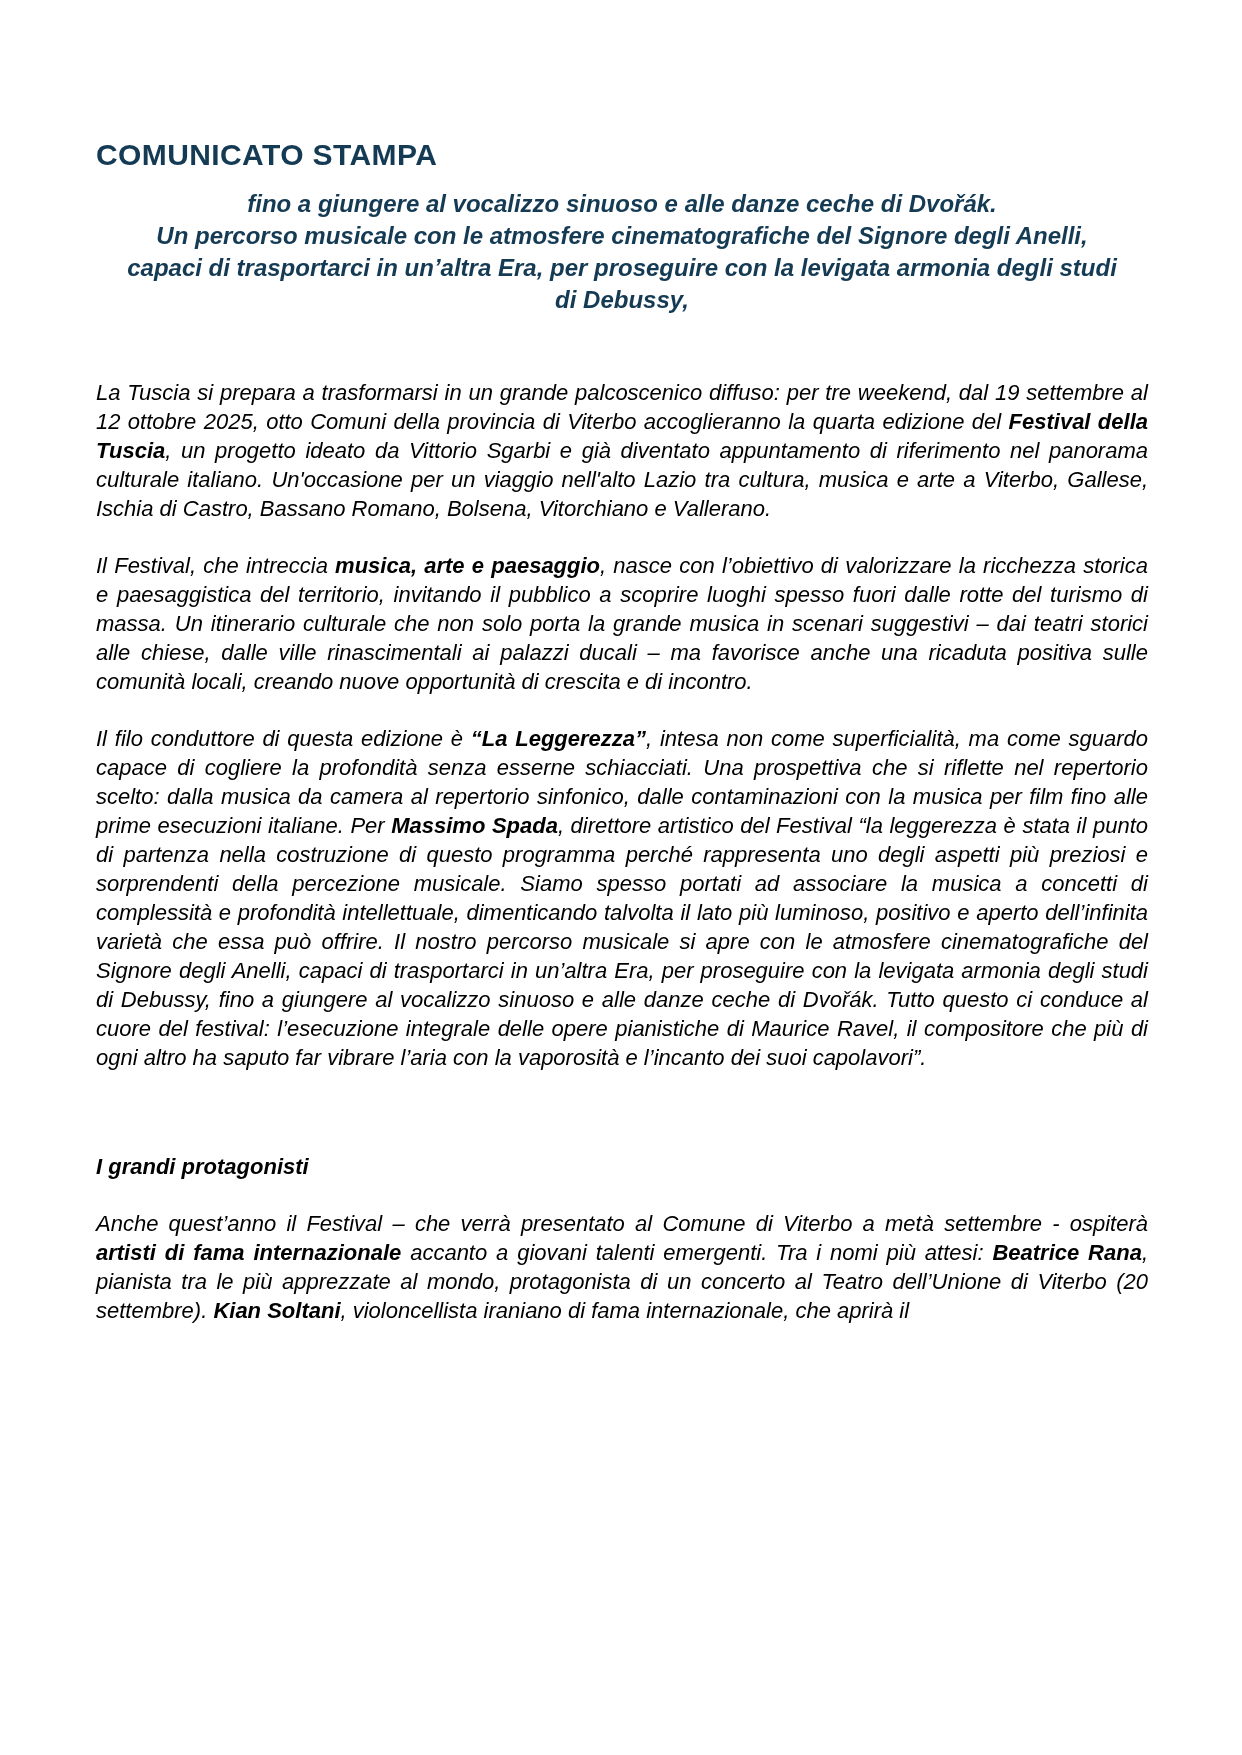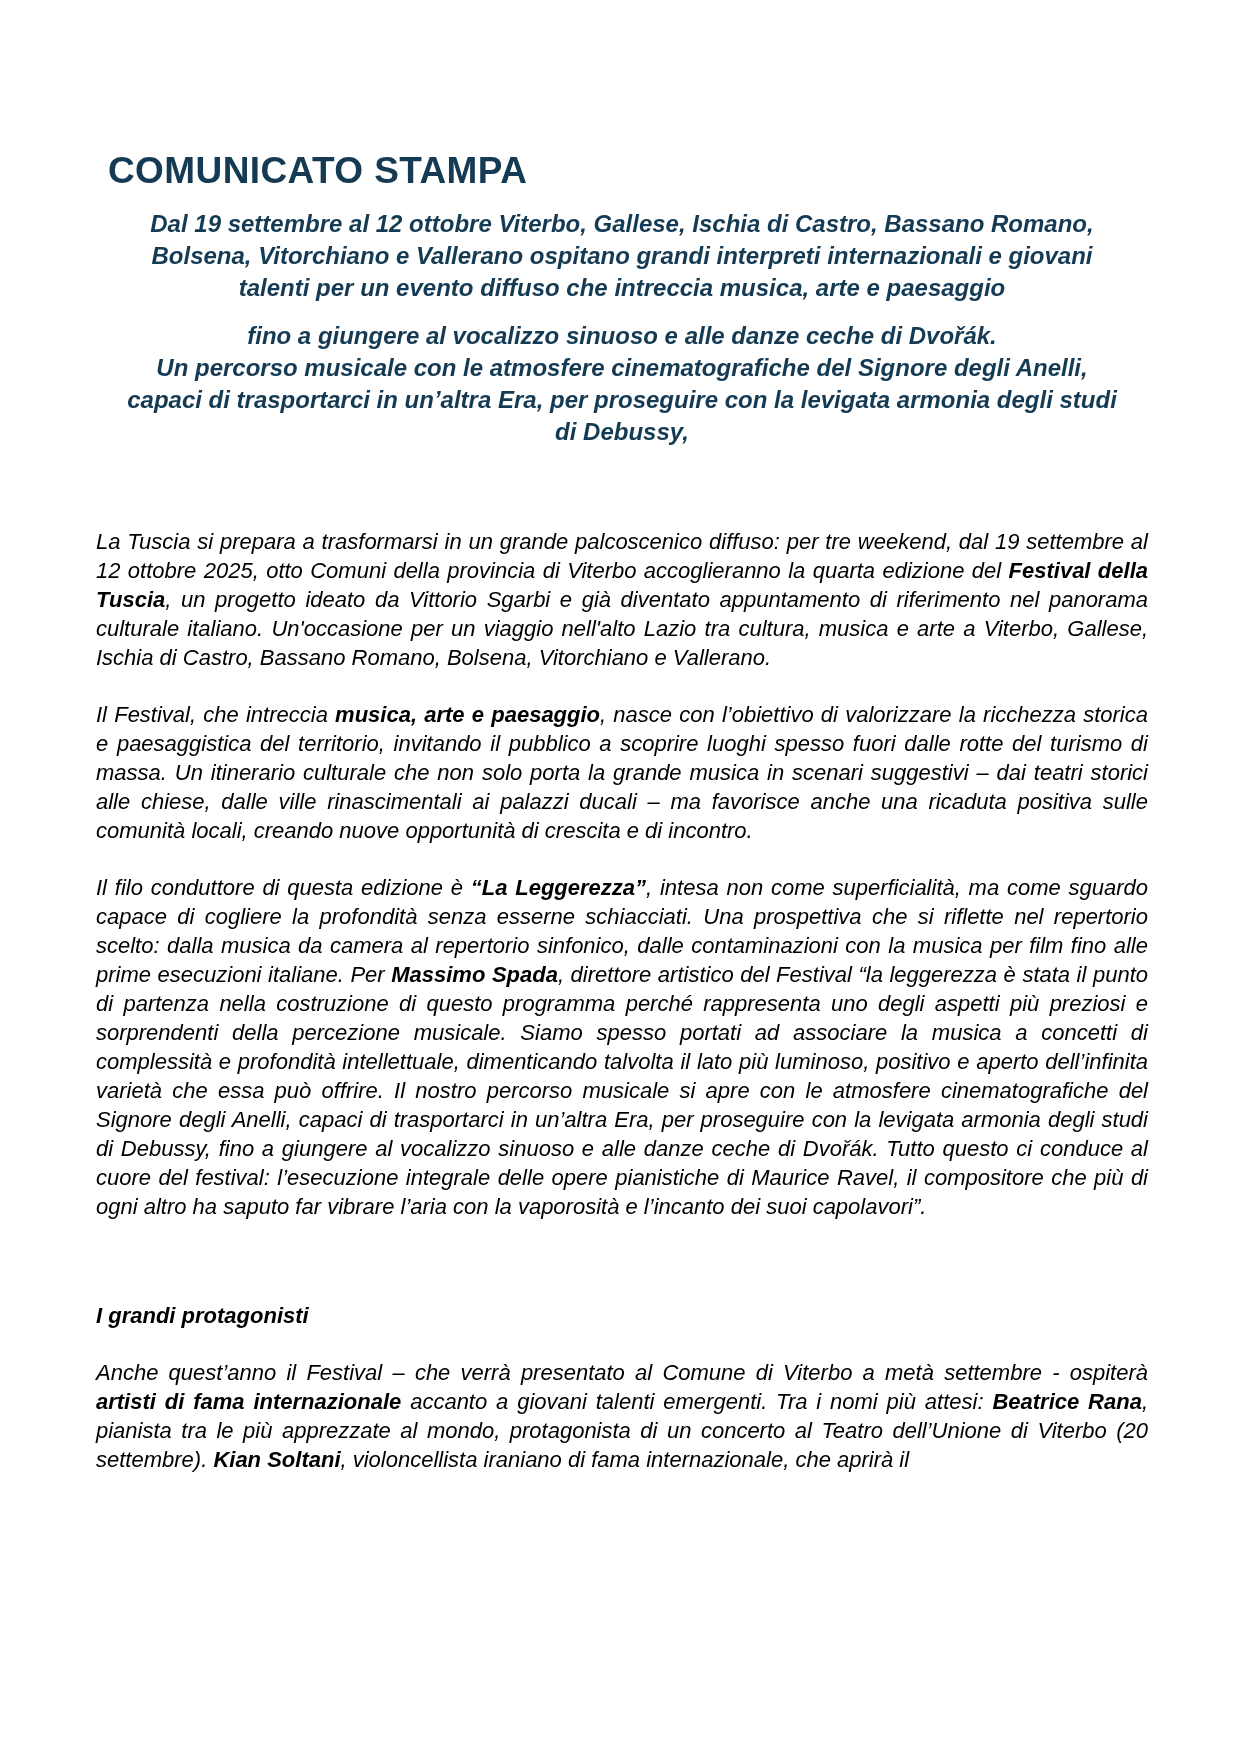"COMUNICATO STAMPA" .kicker { font-size: 37px -> 30px; margin: 12px -> 0 }
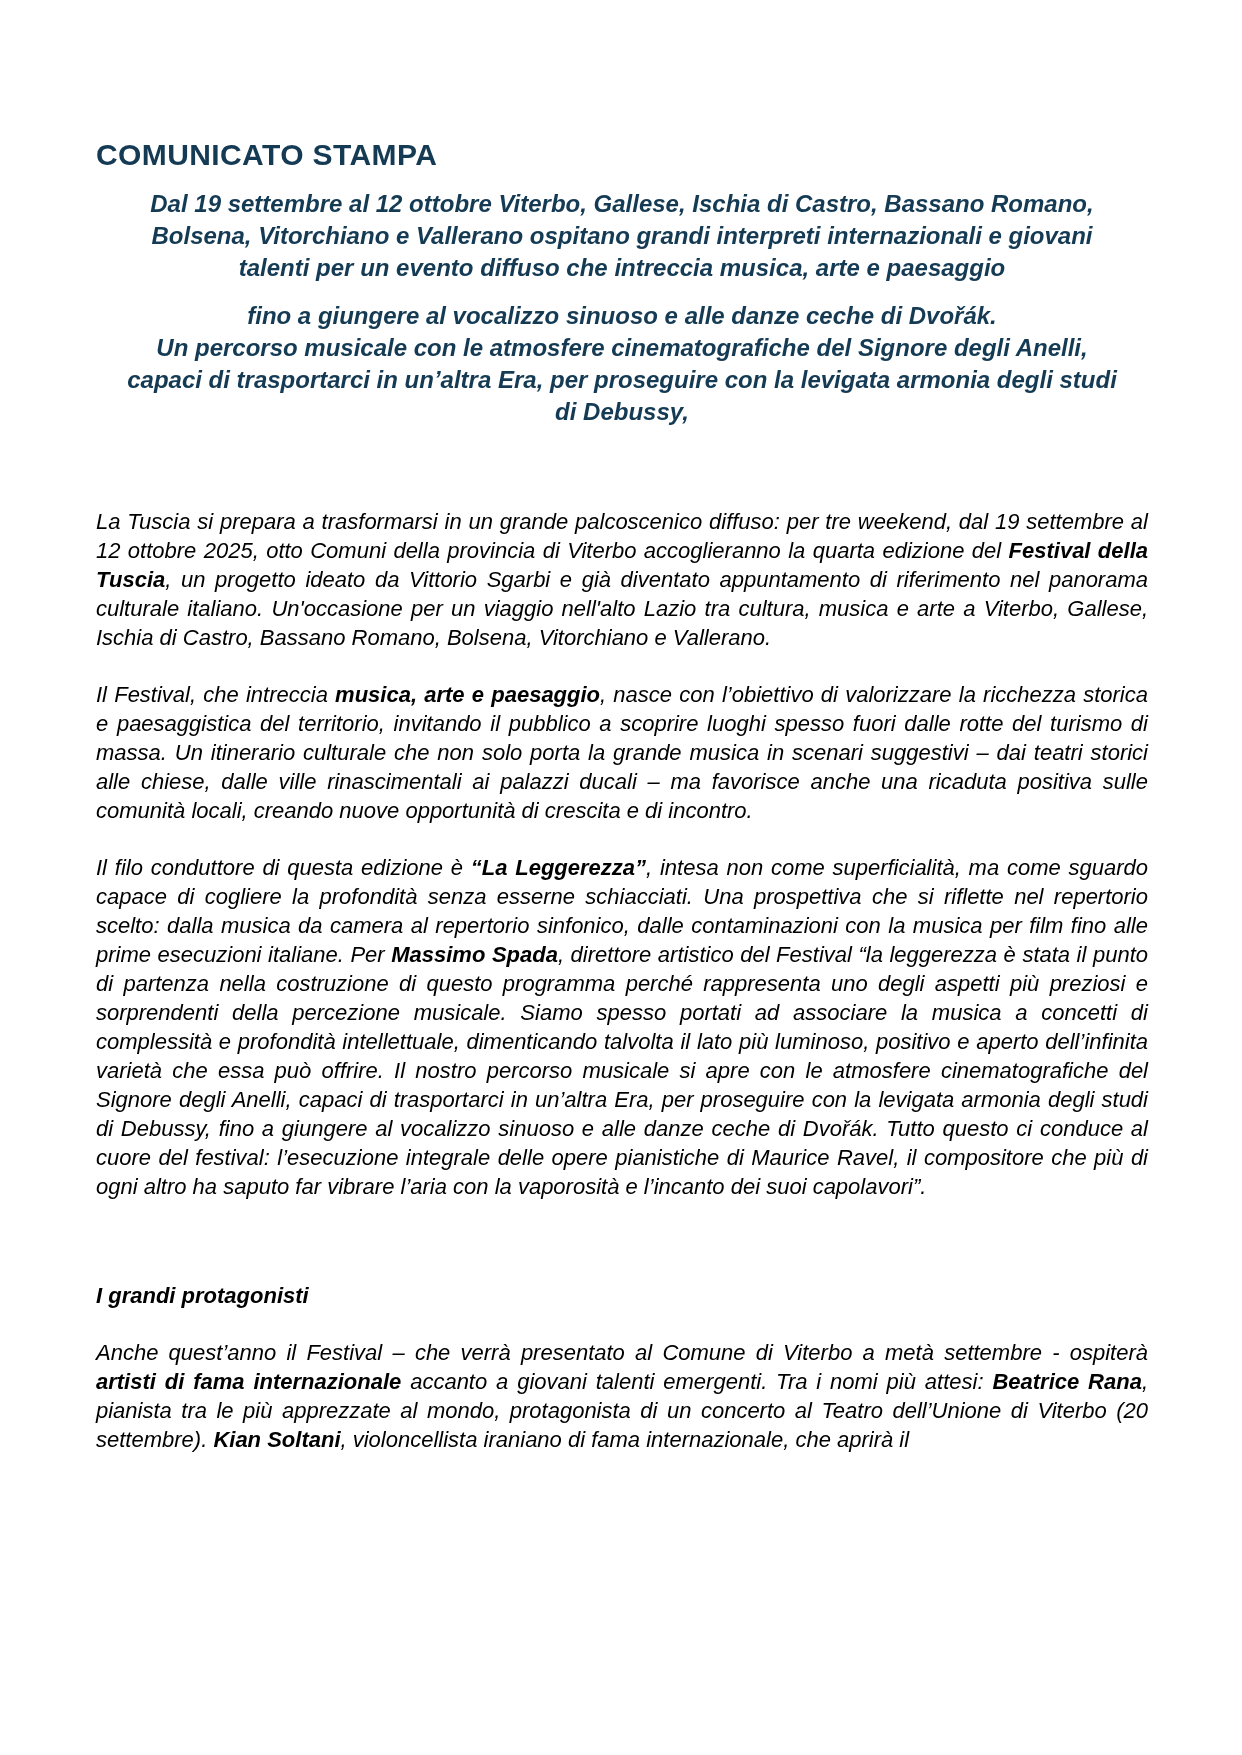"Dal 19 settembre al 12" h3.subheadline { html: <h3>Dal 19 settembre al 12 ottobre Viterbo, Gallese, Ischia di Castro, Bassano Romano, Bolsena, Vitorchiano e Vallerano ospitano grandi interpreti internazionali e giovani talenti per un evento diffuso che intreccia musica, arte e paesaggio</h3> -> none }
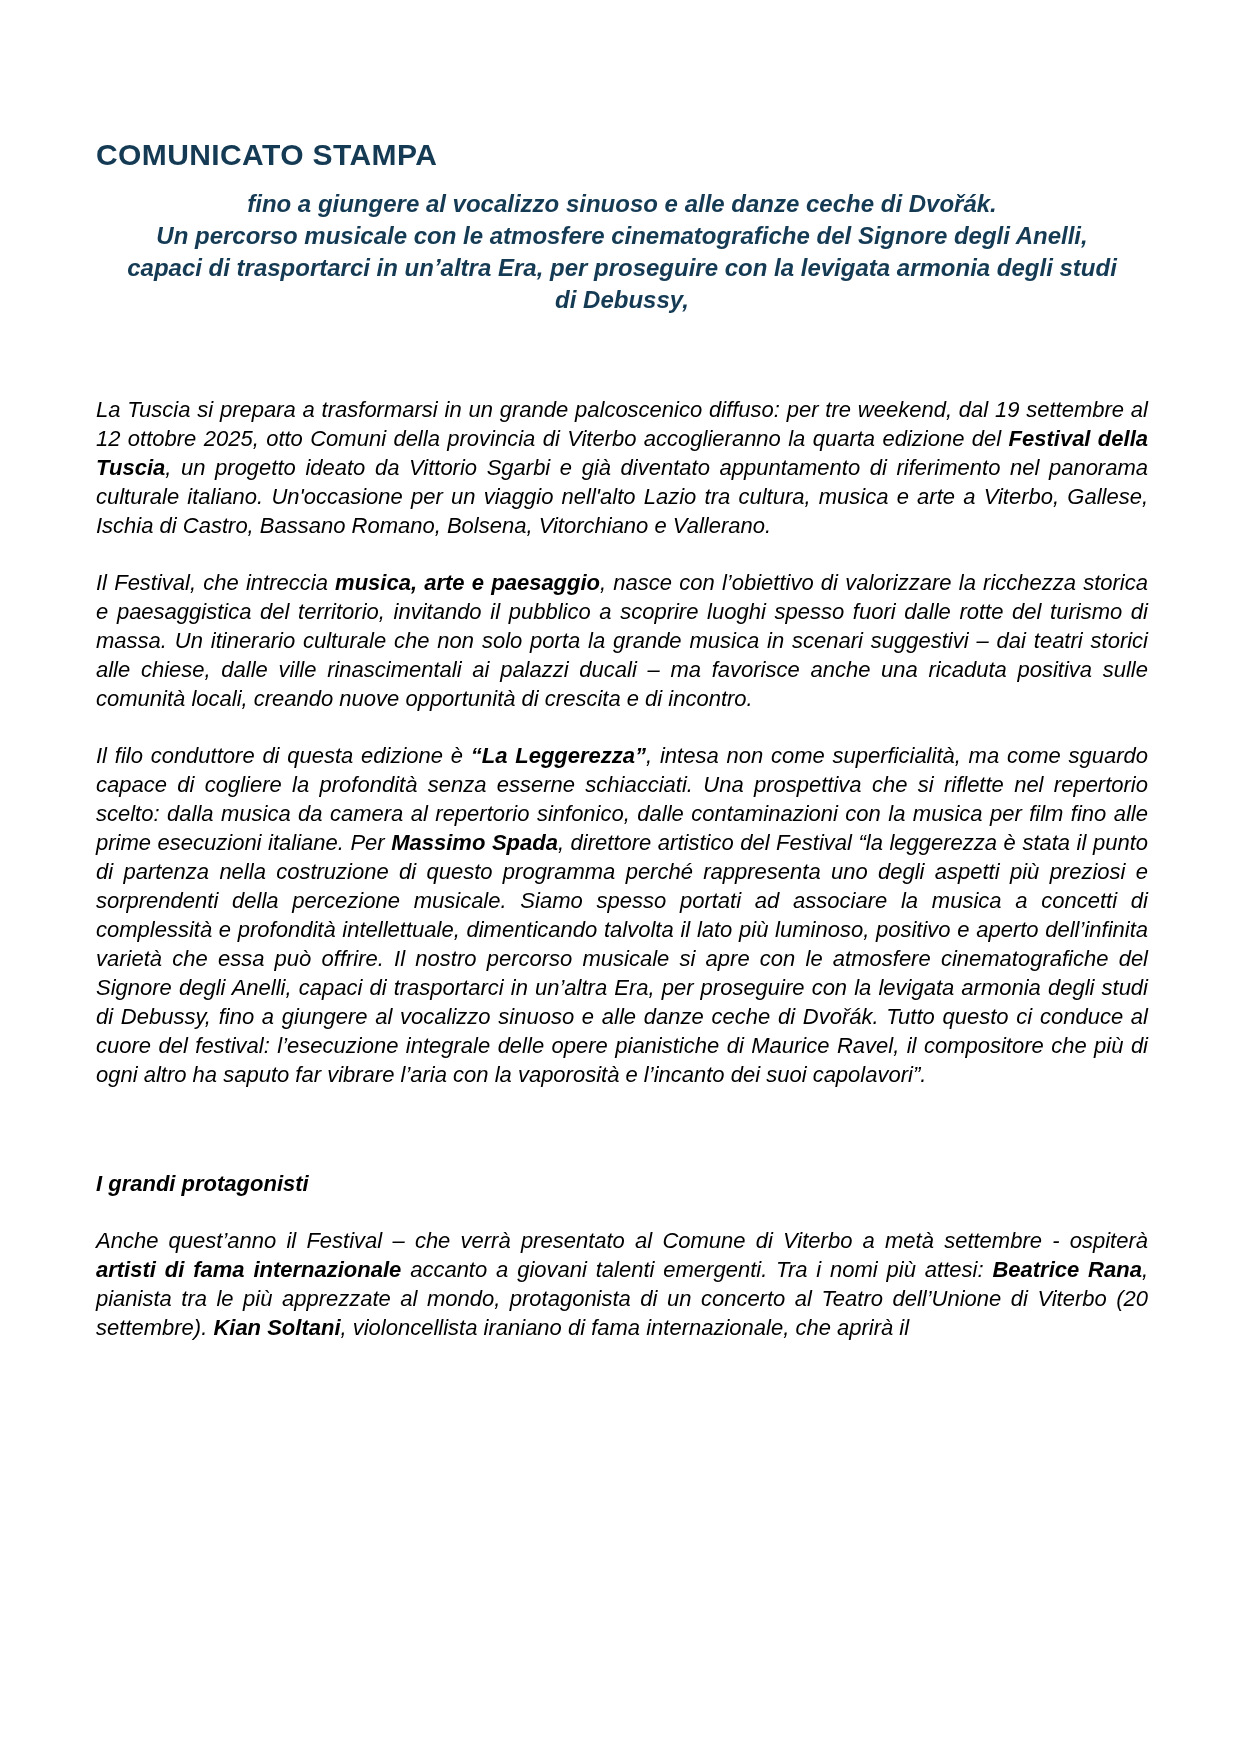"La Tuscia si prepara a" .body-par.first { margin-top: 79px -> 62px }
